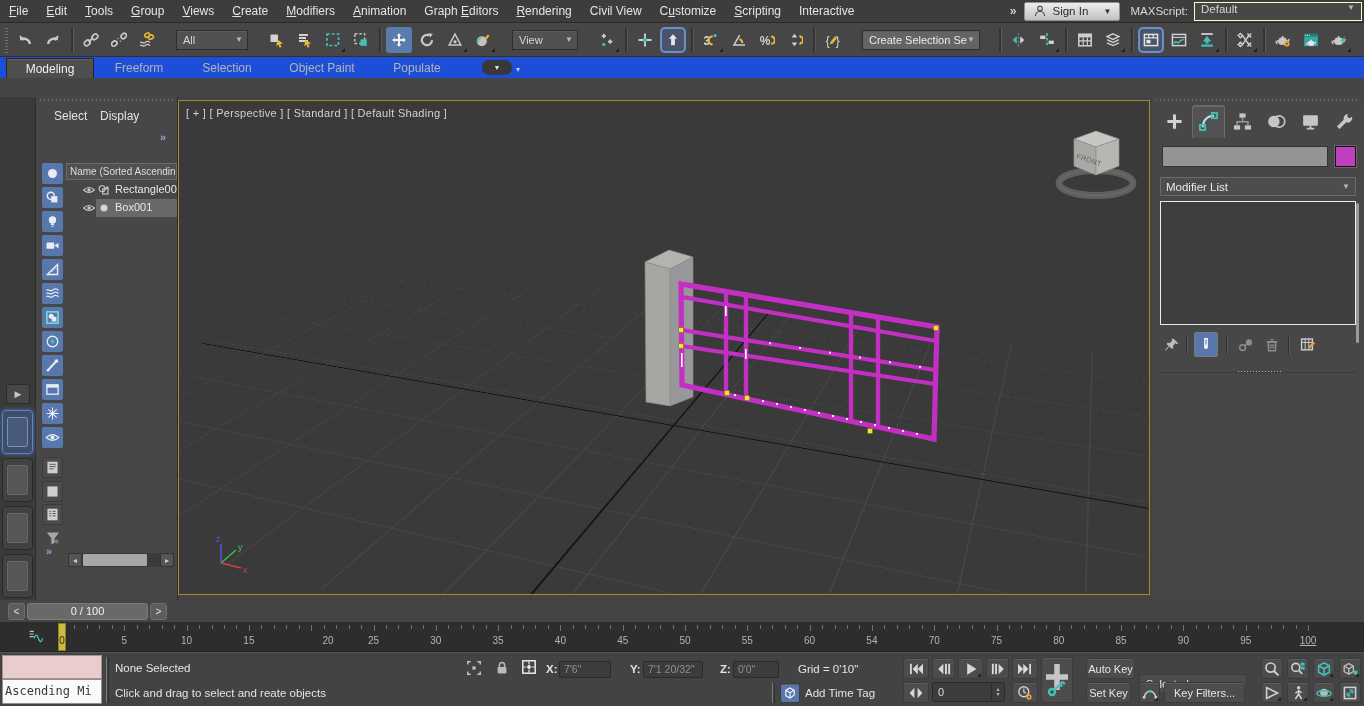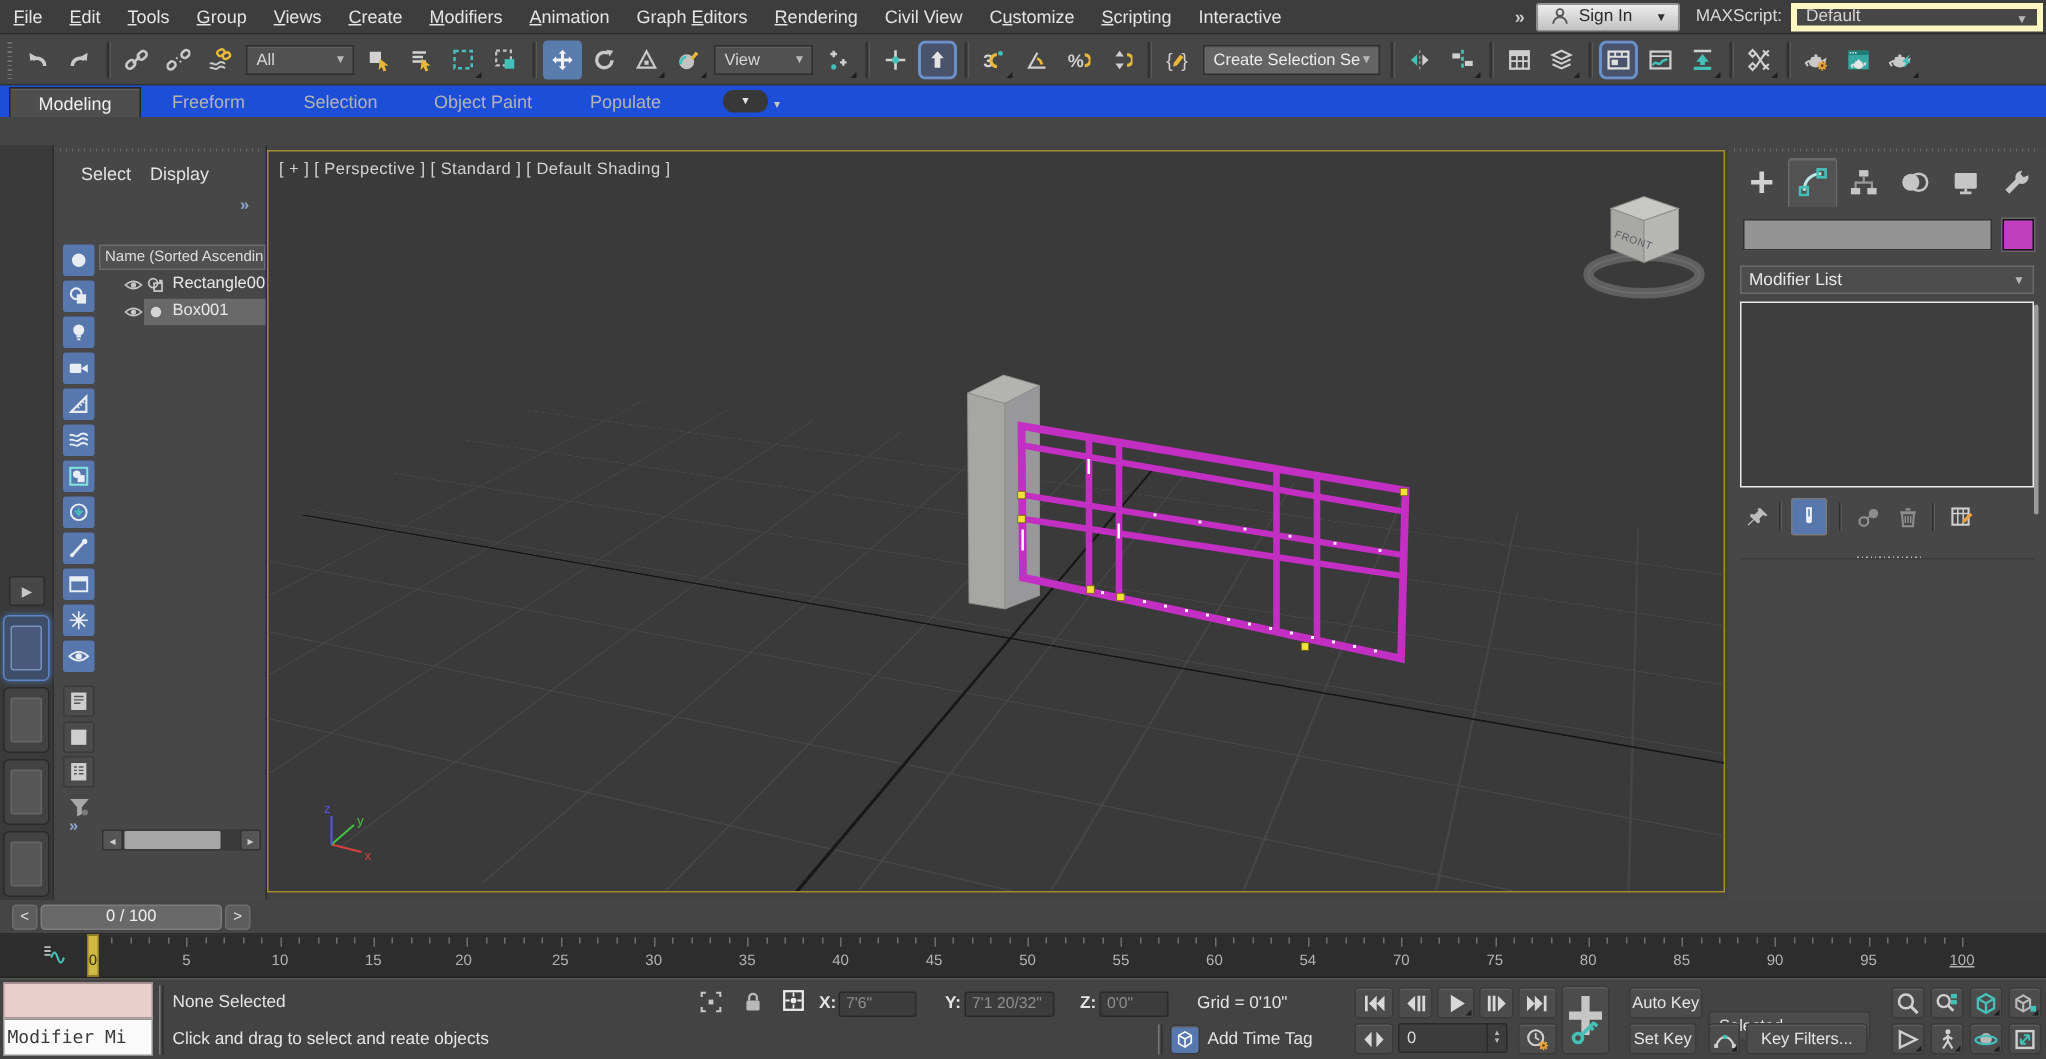"Default" .wsdd { align-items: flex-end -> flex-start; border: 4px solid #fef9c3 -> 1px solid #fef9c3 }
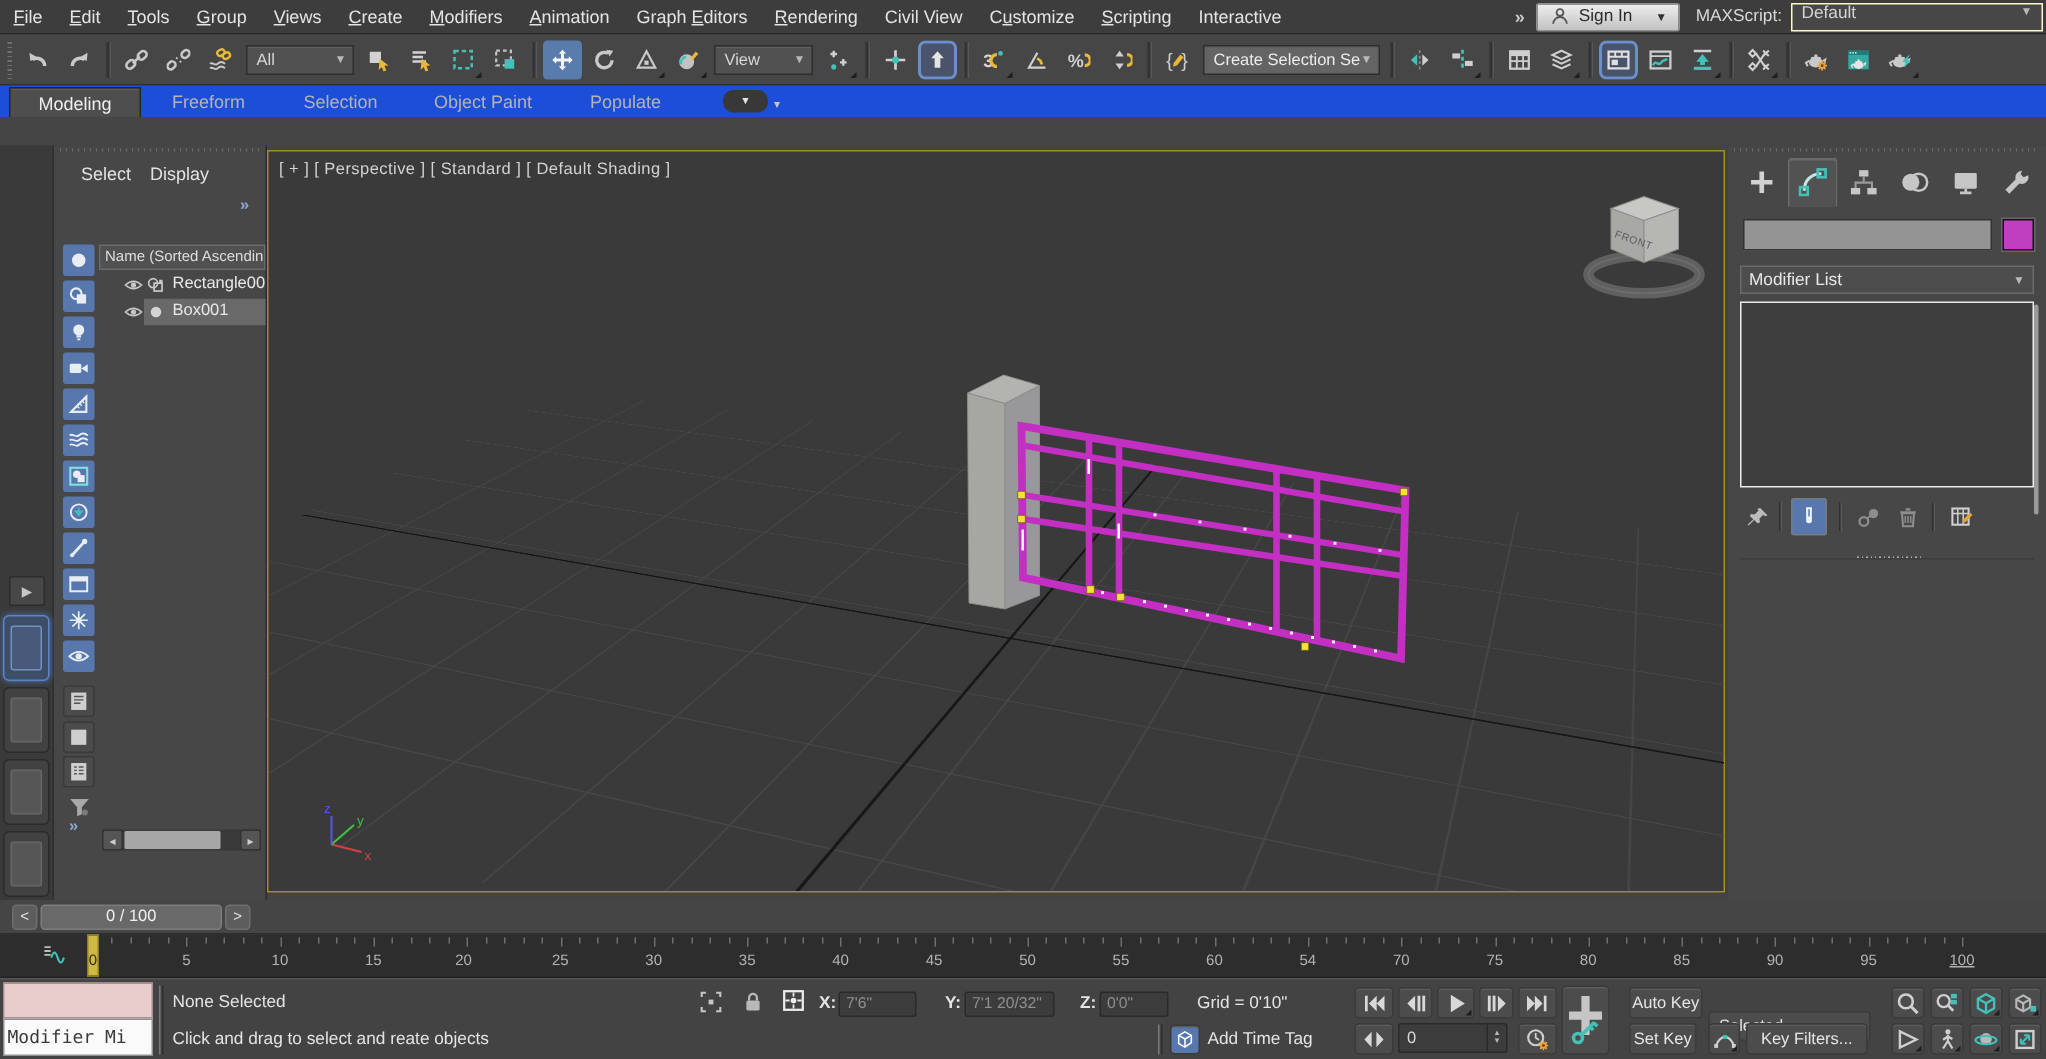"All" .tdd { margin: 0 3px -> 0 15px }
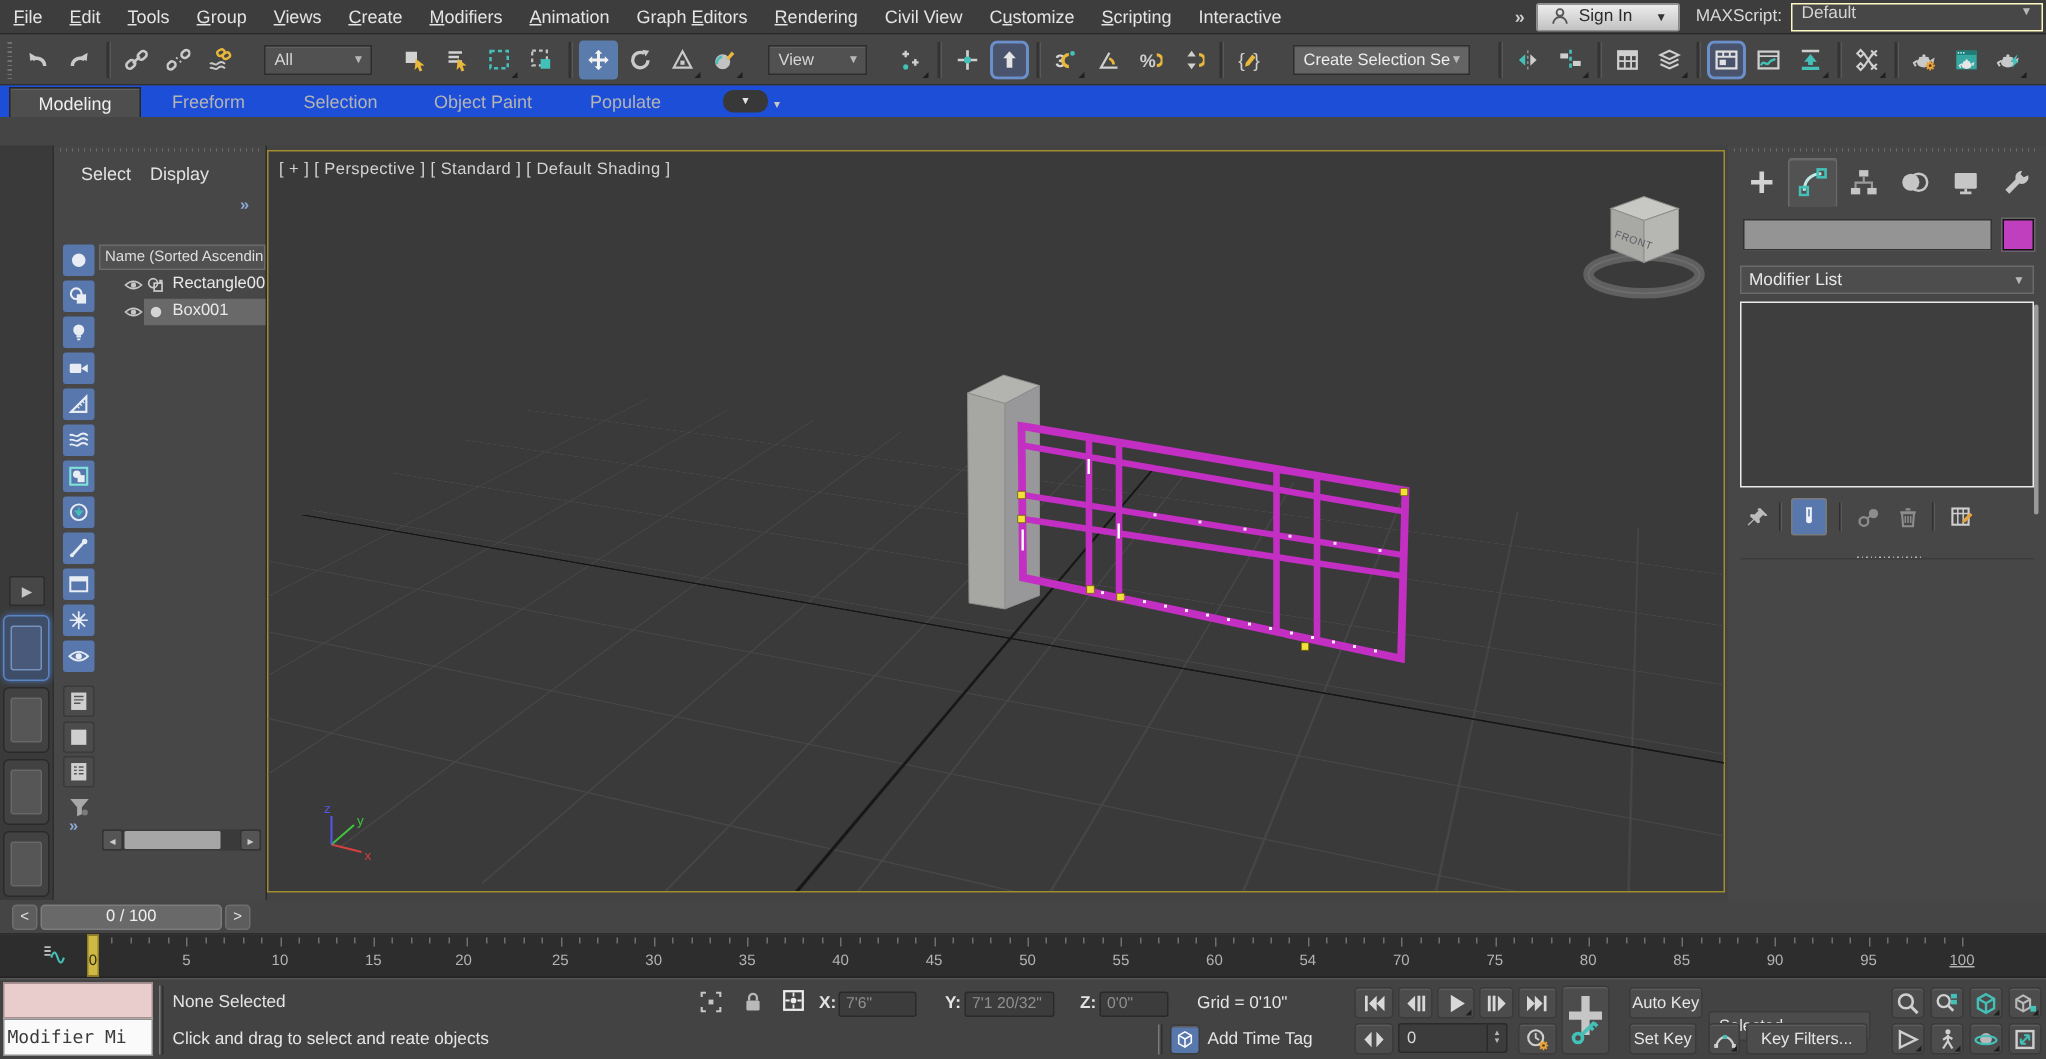"20" div.ticklab { left: 309px -> 328px }
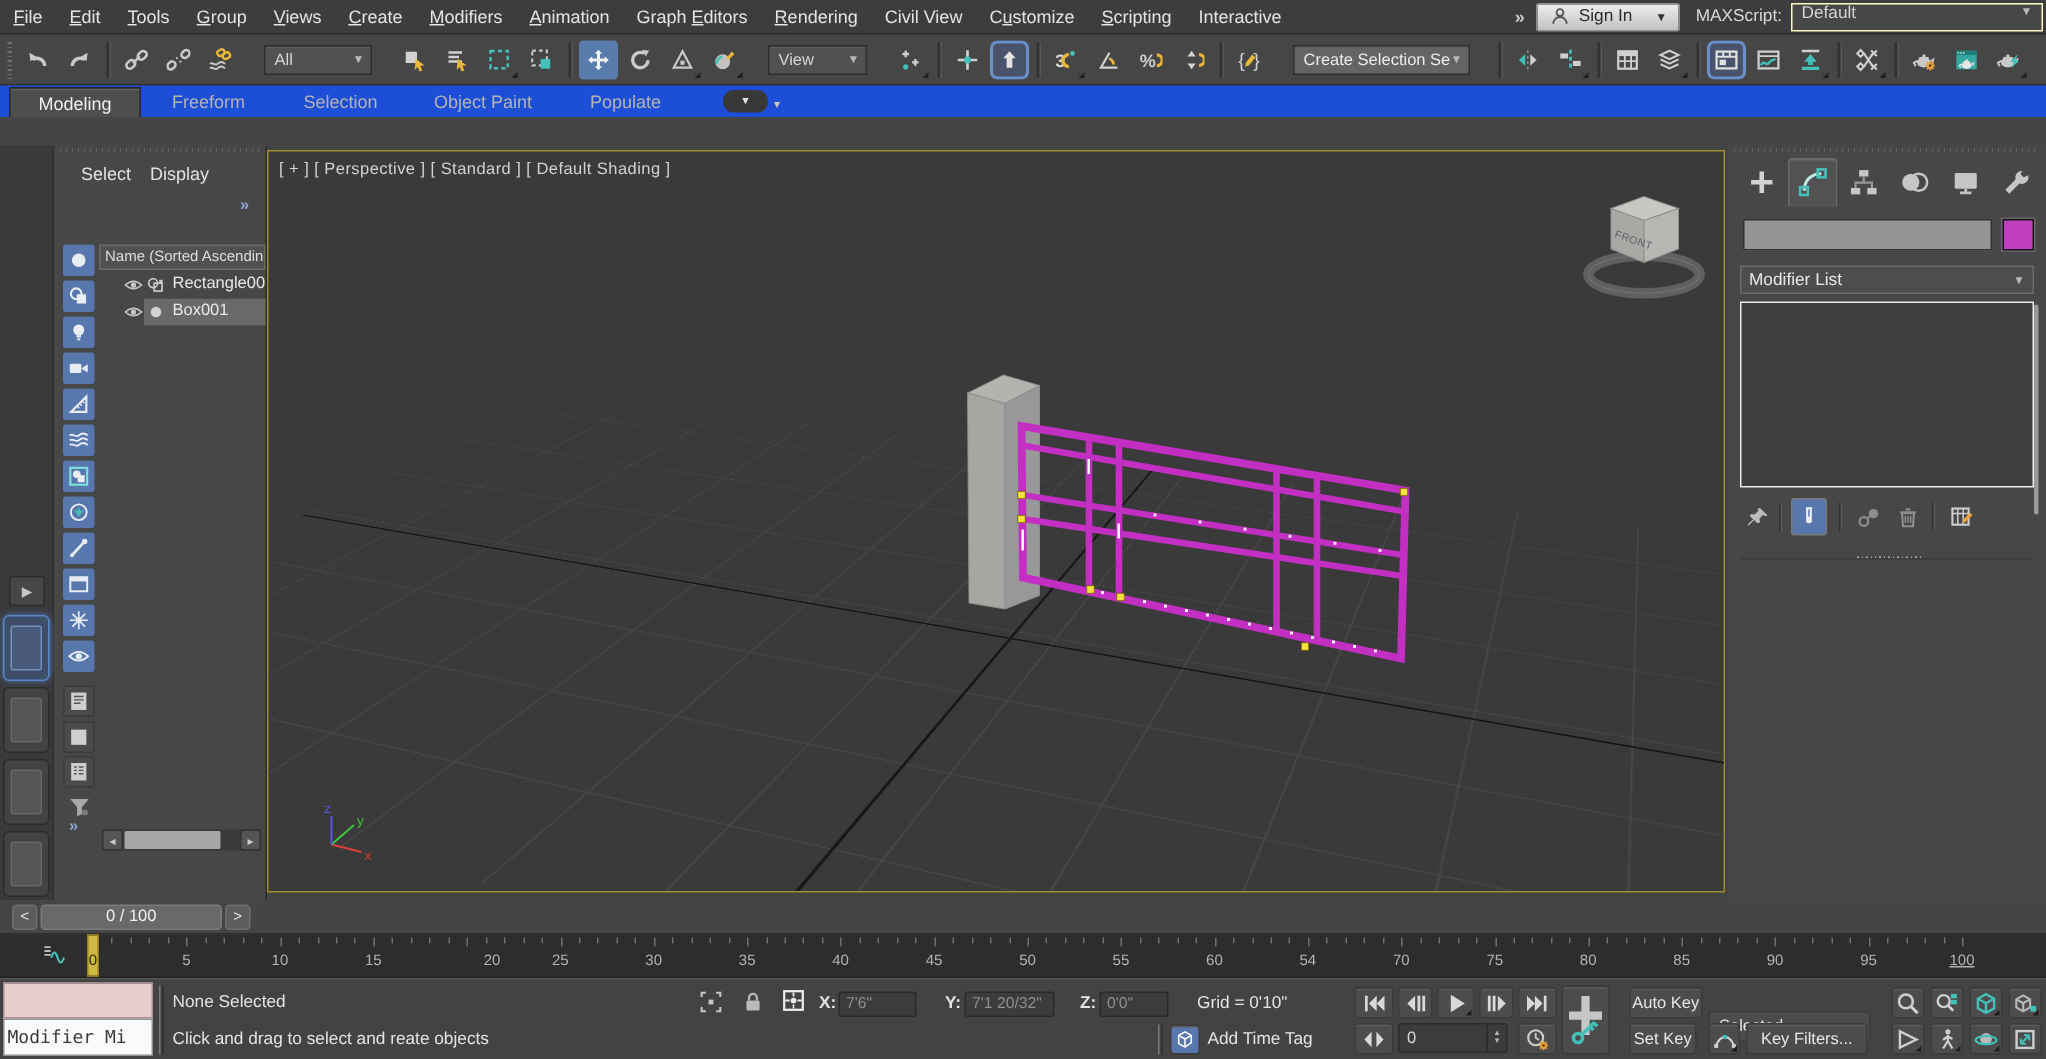"Modifier Mi" div.lis2 { text: Modifier -> Ascending }
